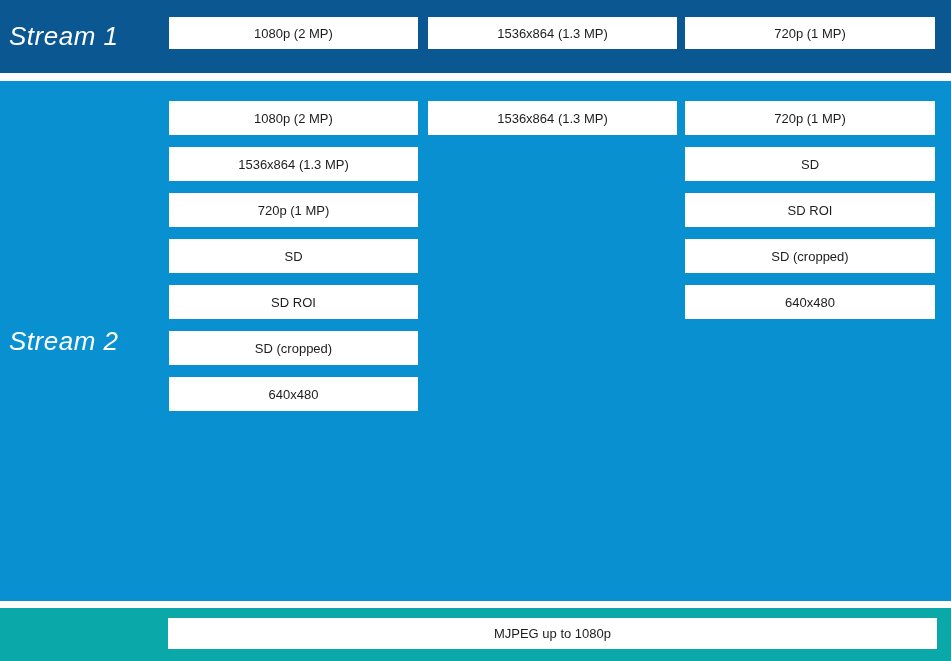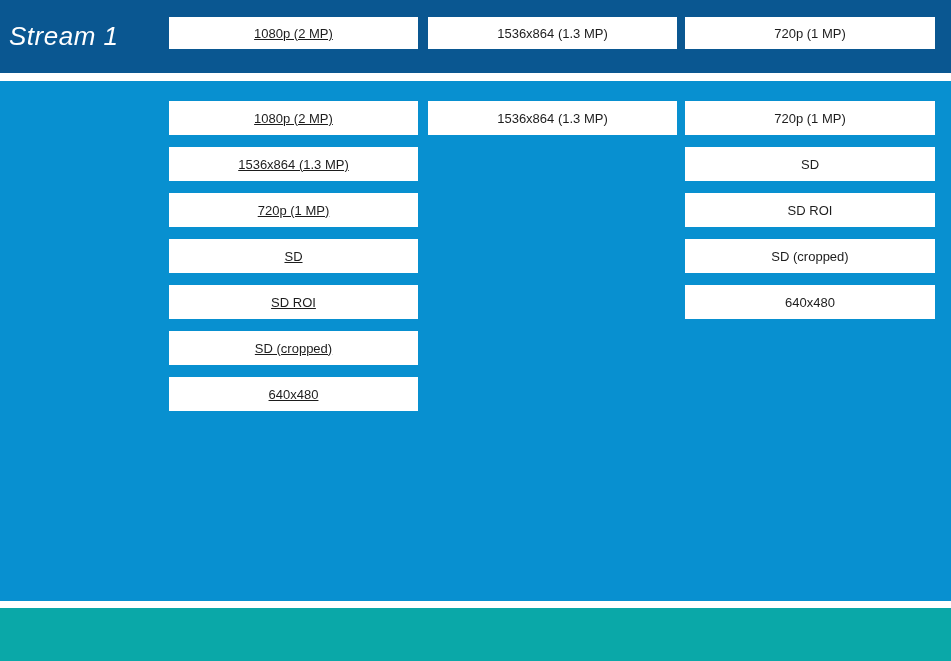"1080p (2 MP)" .col1 { text-decoration: underline -> none }
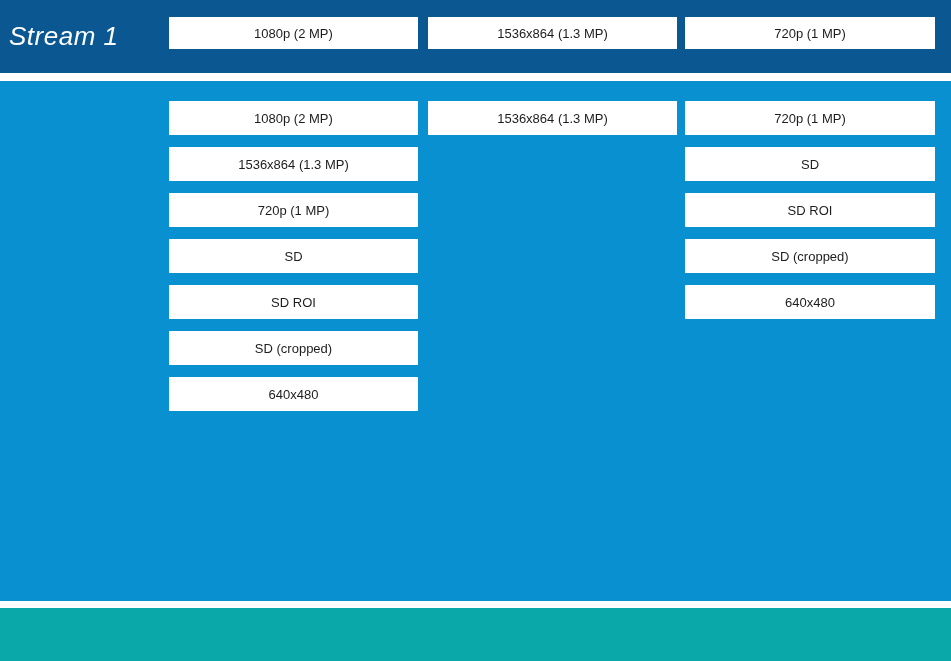"Stream 2" div.stream-label { html: none -> <div>Stream 2</div> }
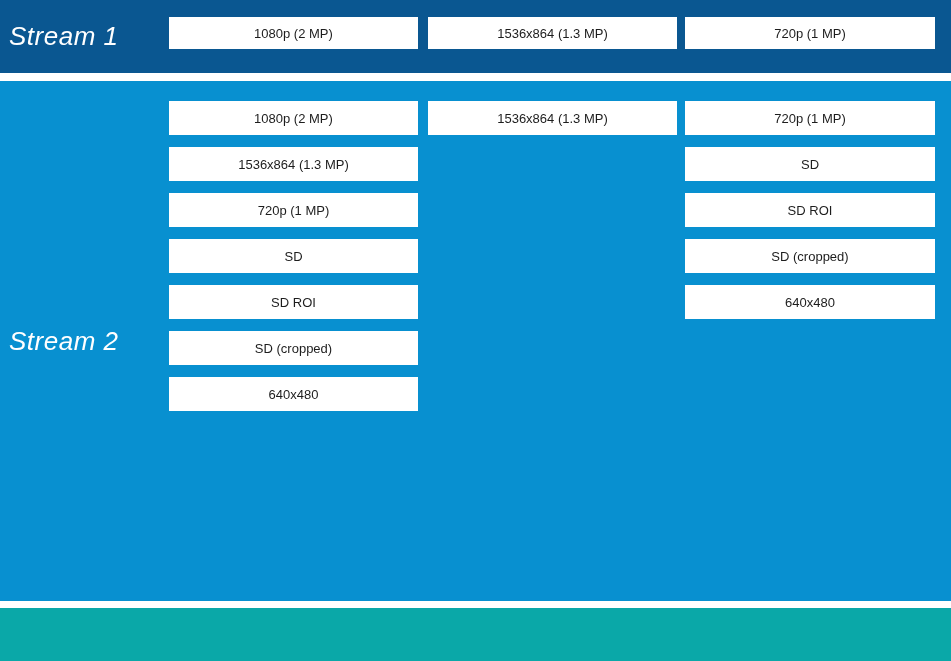"MJPEG up to 1080p" div.box { html: none -> <div>MJPEG up to 1080p</div> }
